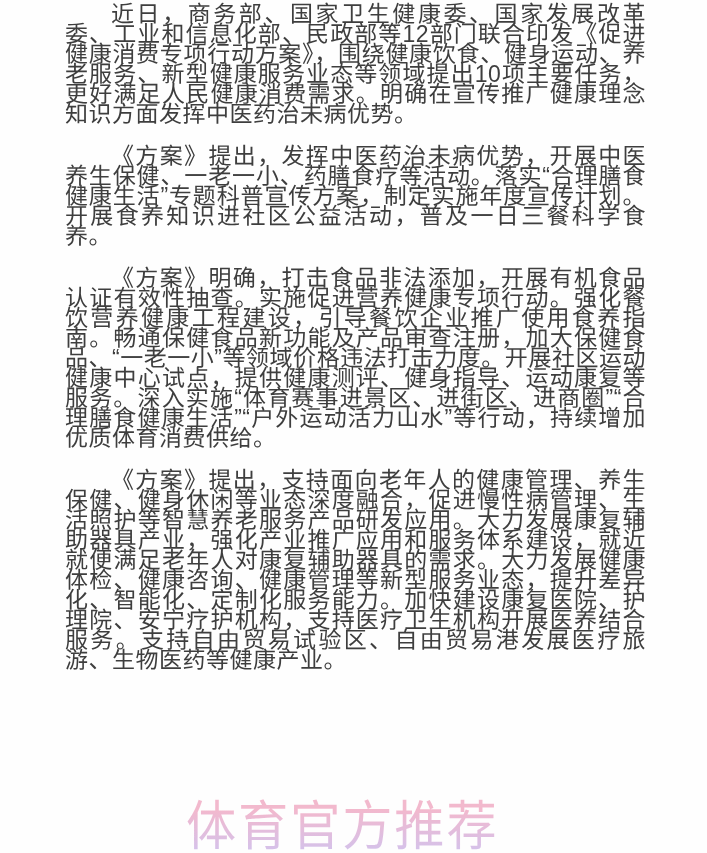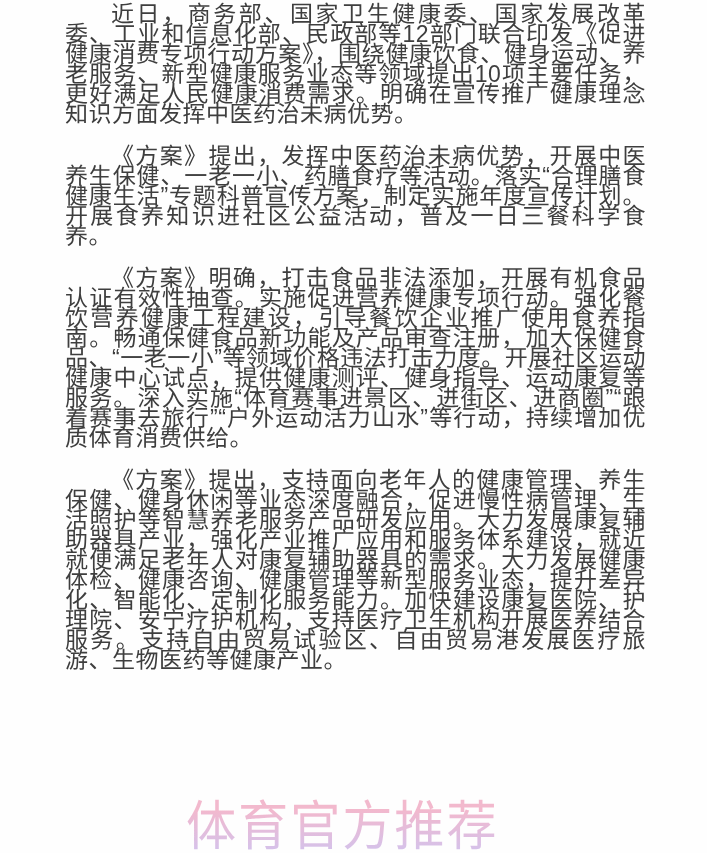"《方案》明确，打击食品非法添加，开展有机食品认证有效性抽查。实施促进营养健康专项" p.para { text: 跟着赛事去旅行 -> 合理膳食健康生活 }
